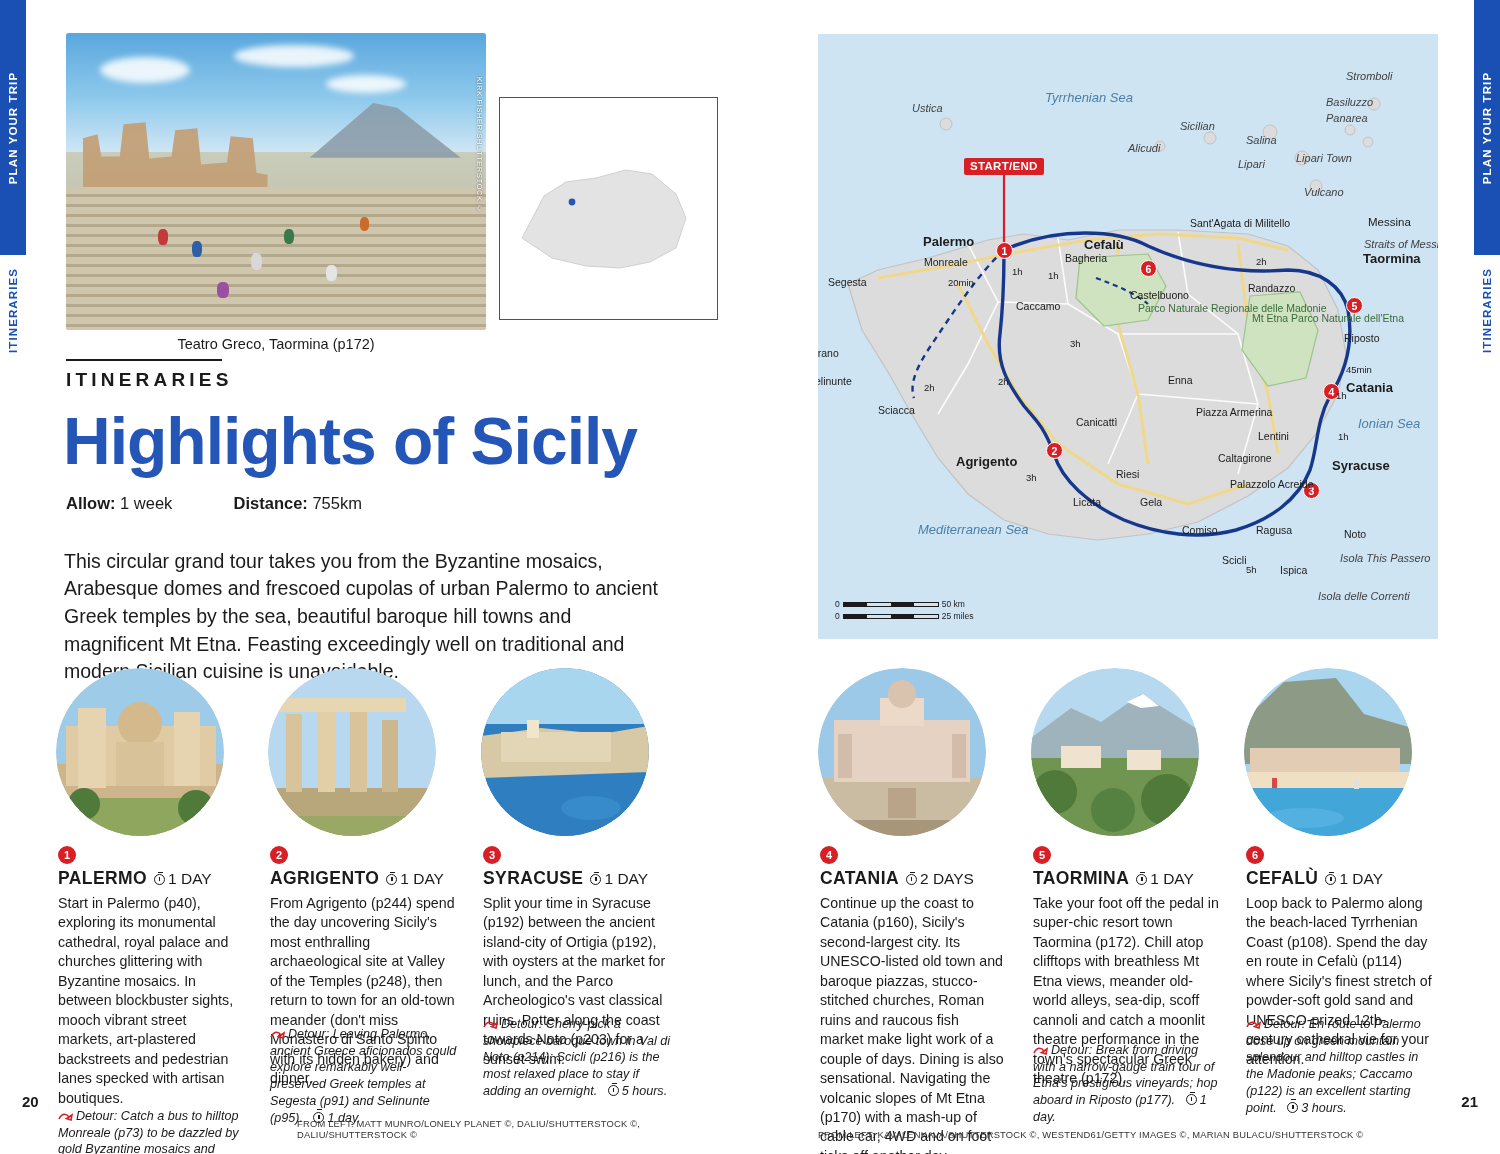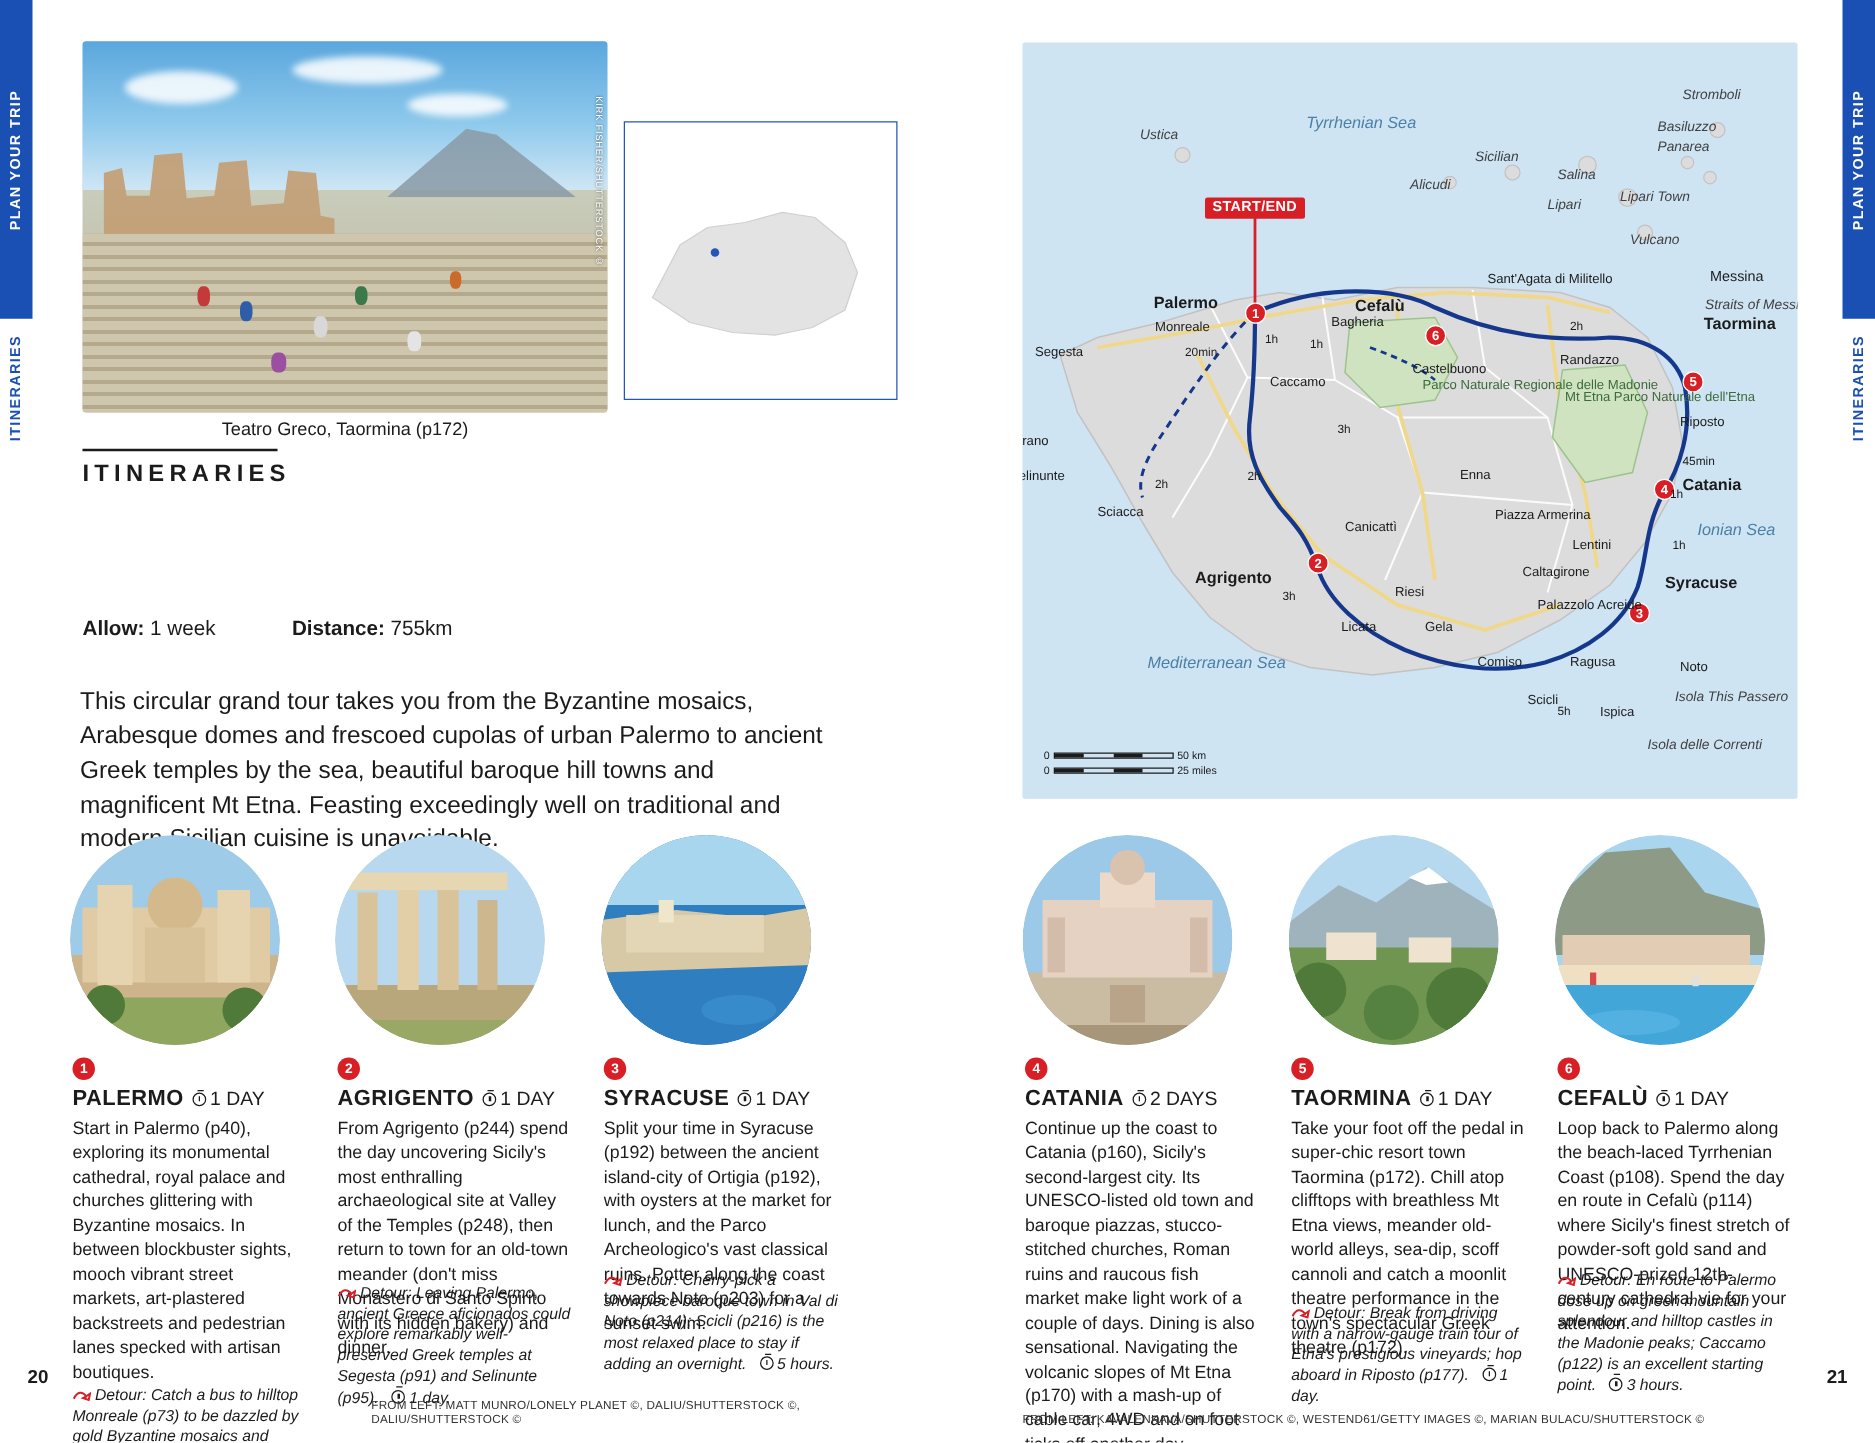"Highlights of Sicily" div.title { html: none -> <div>Highlights of Sicily</div> }
